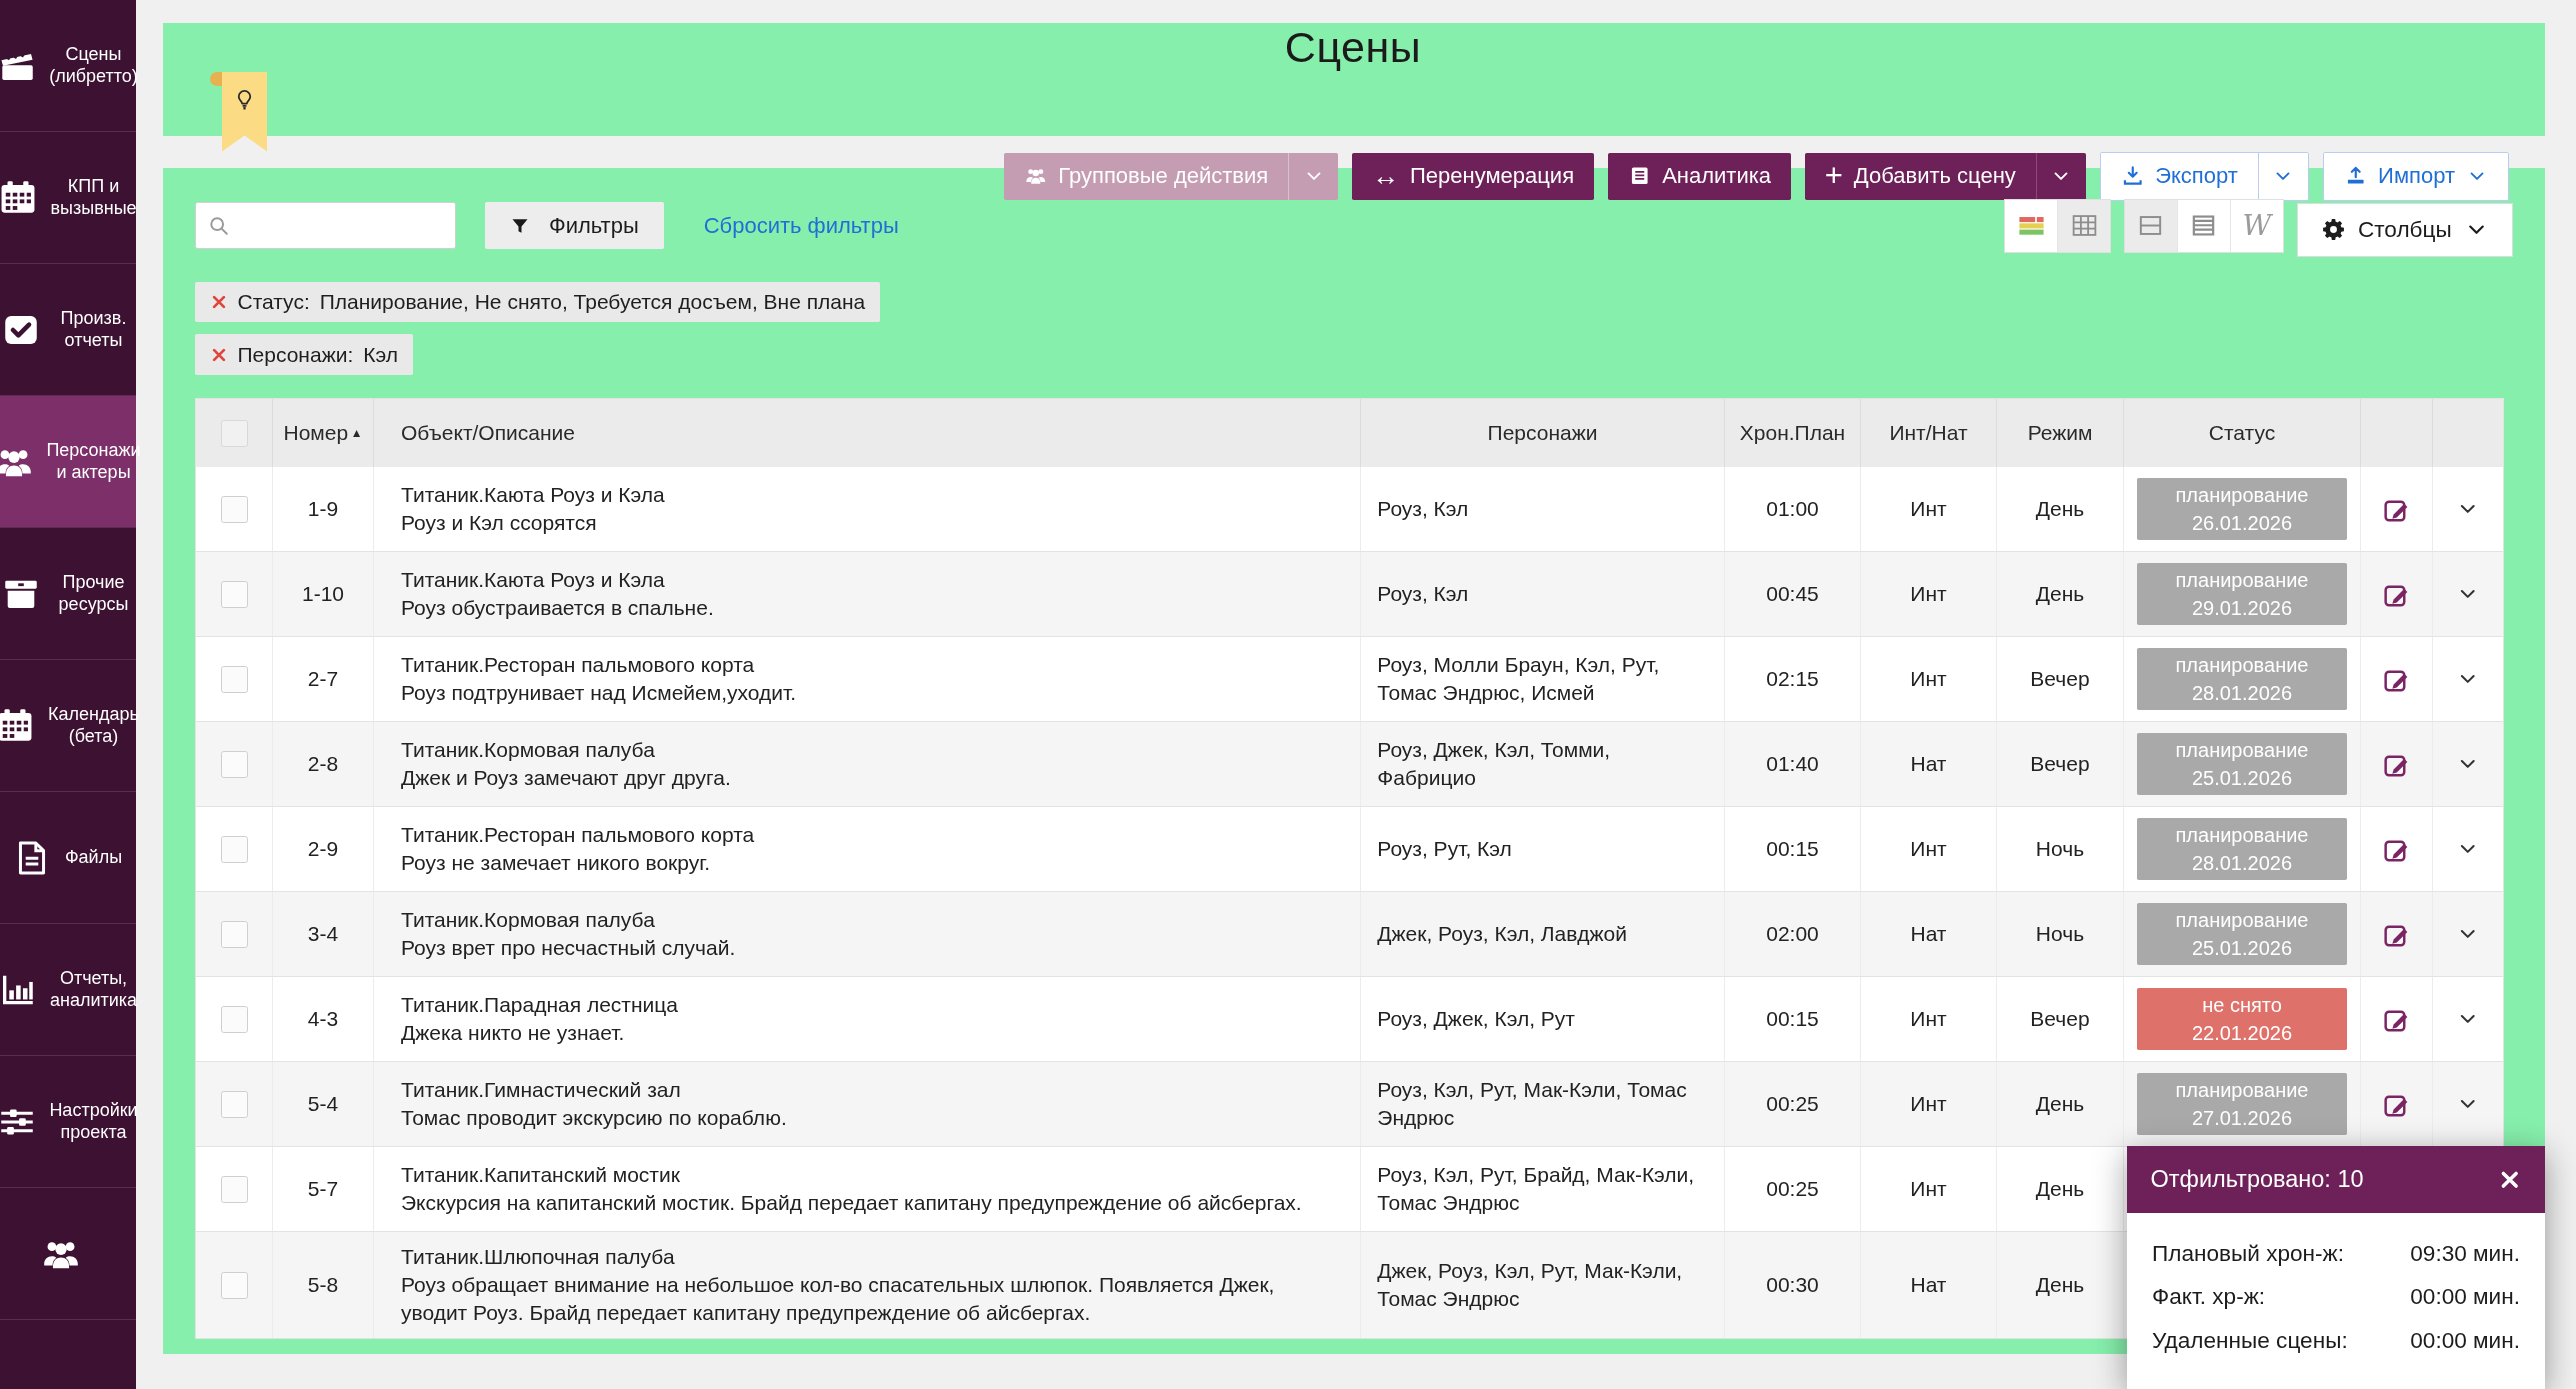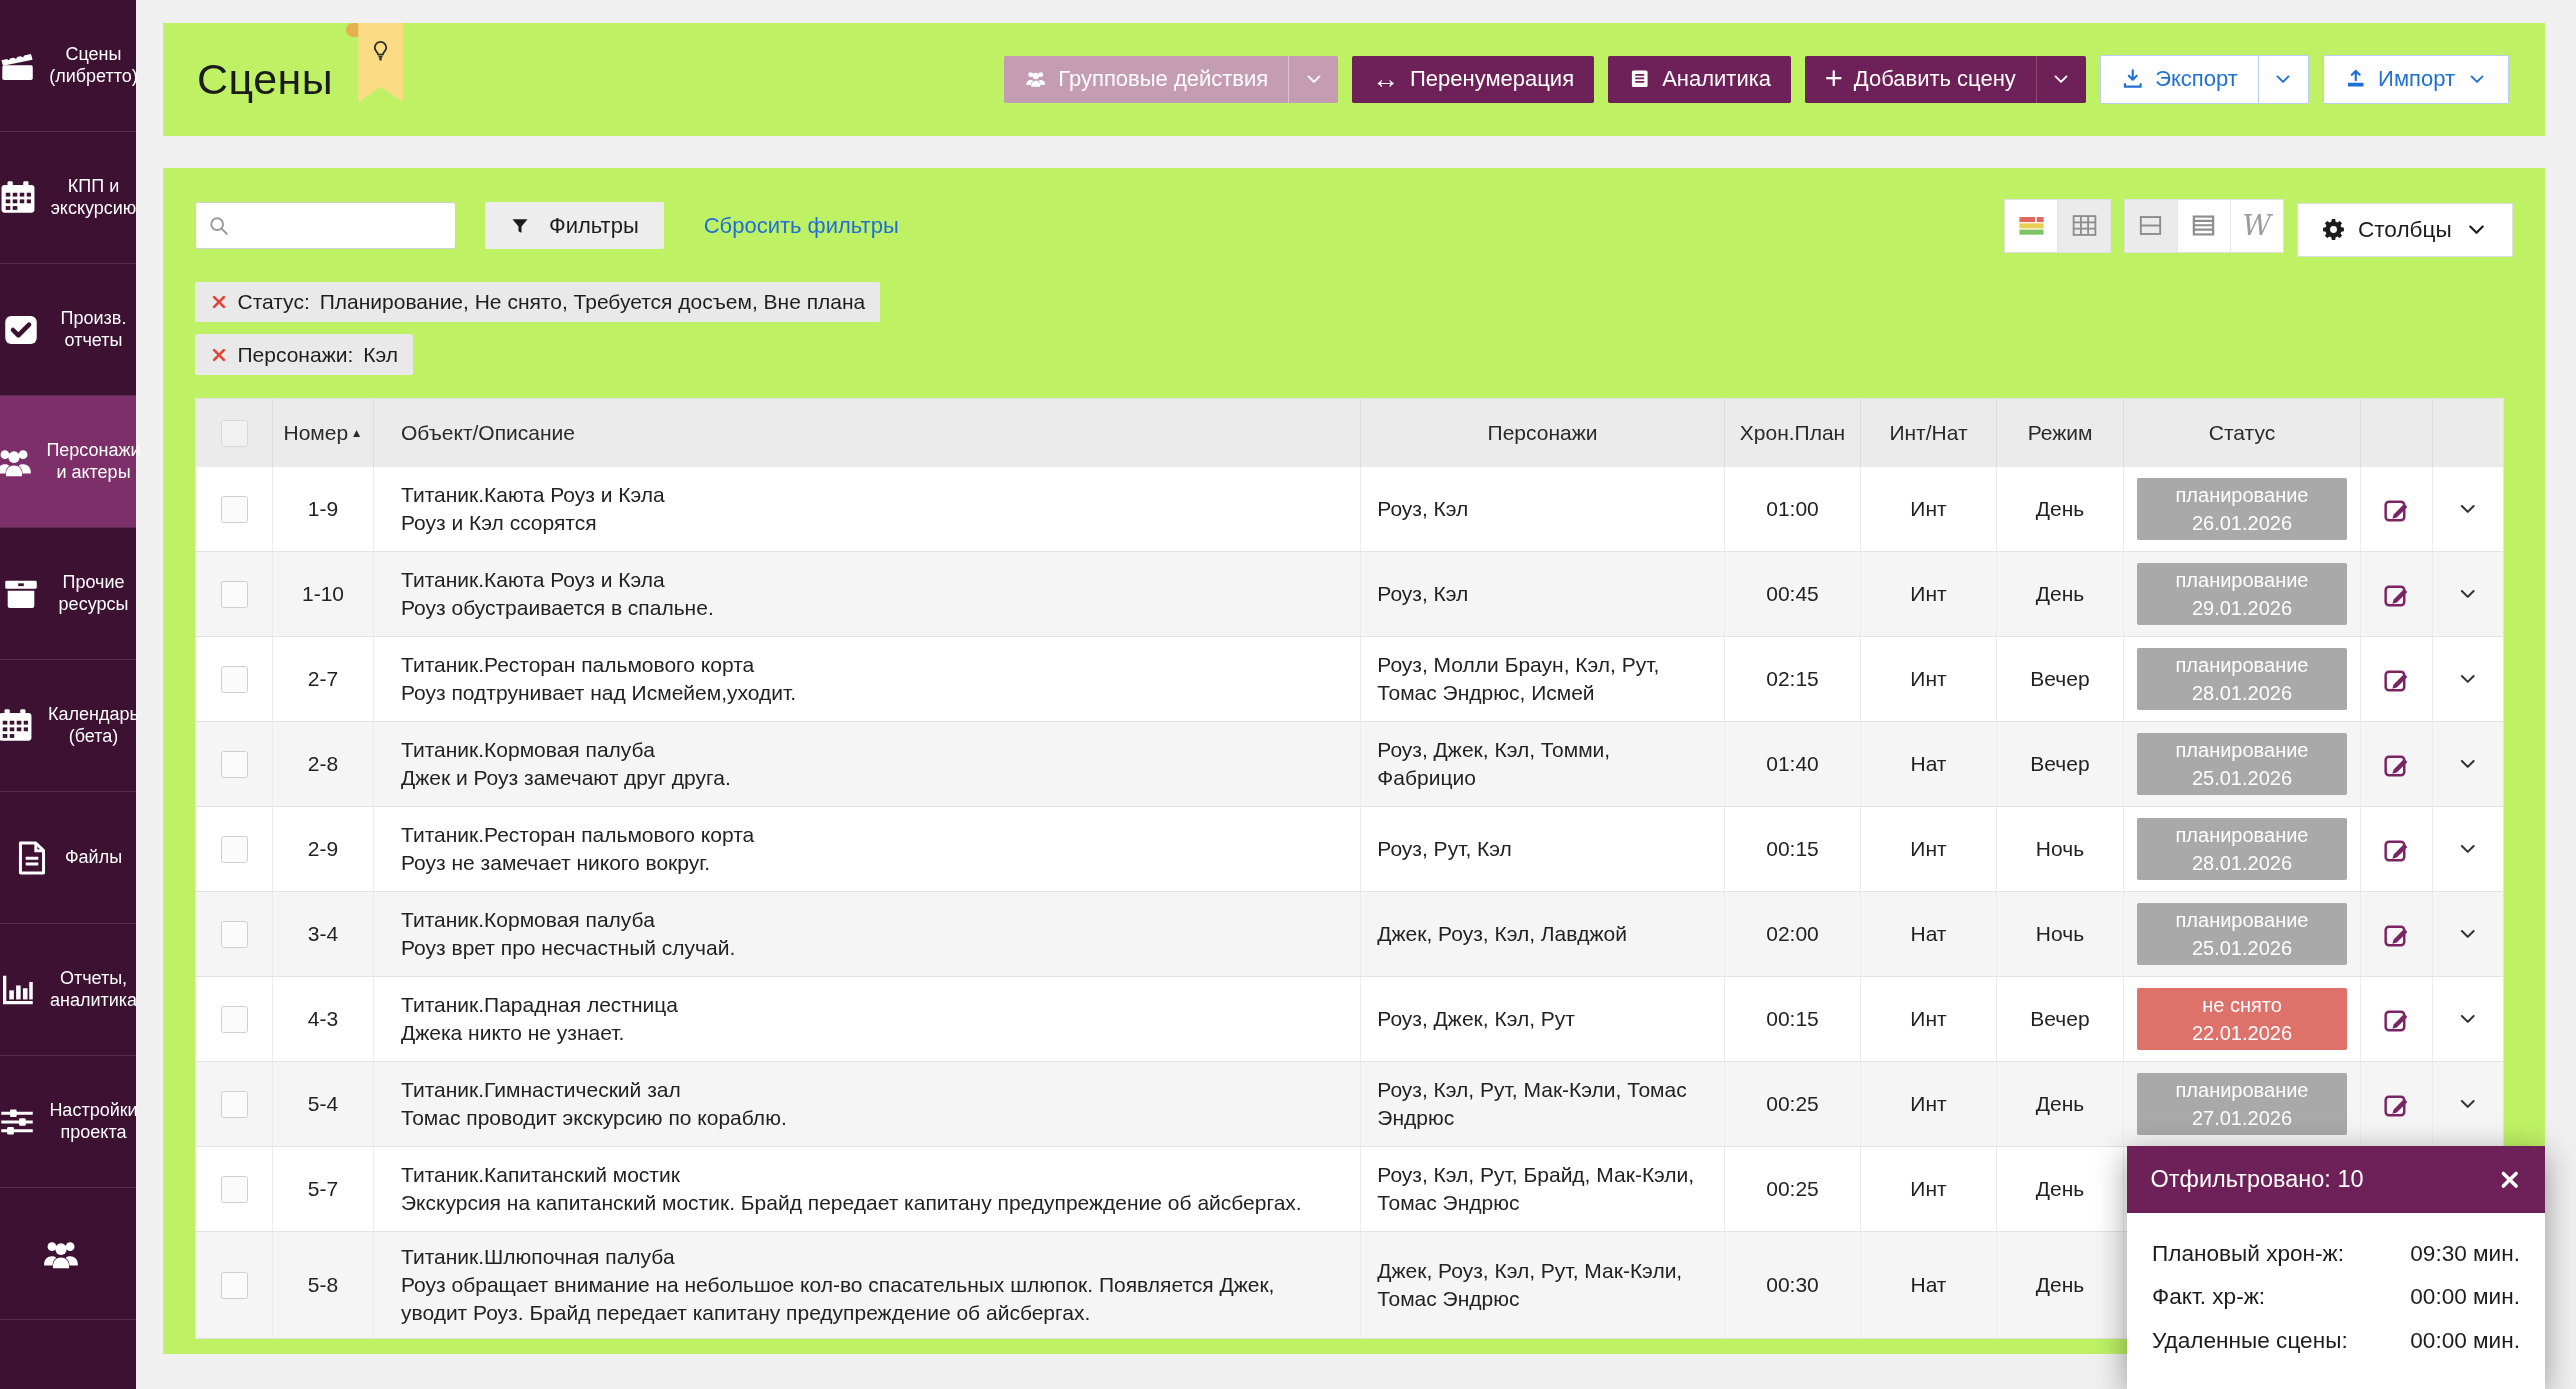"Сцены" .card { background: #bef264 -> #86efac; flex-direction: none -> column }
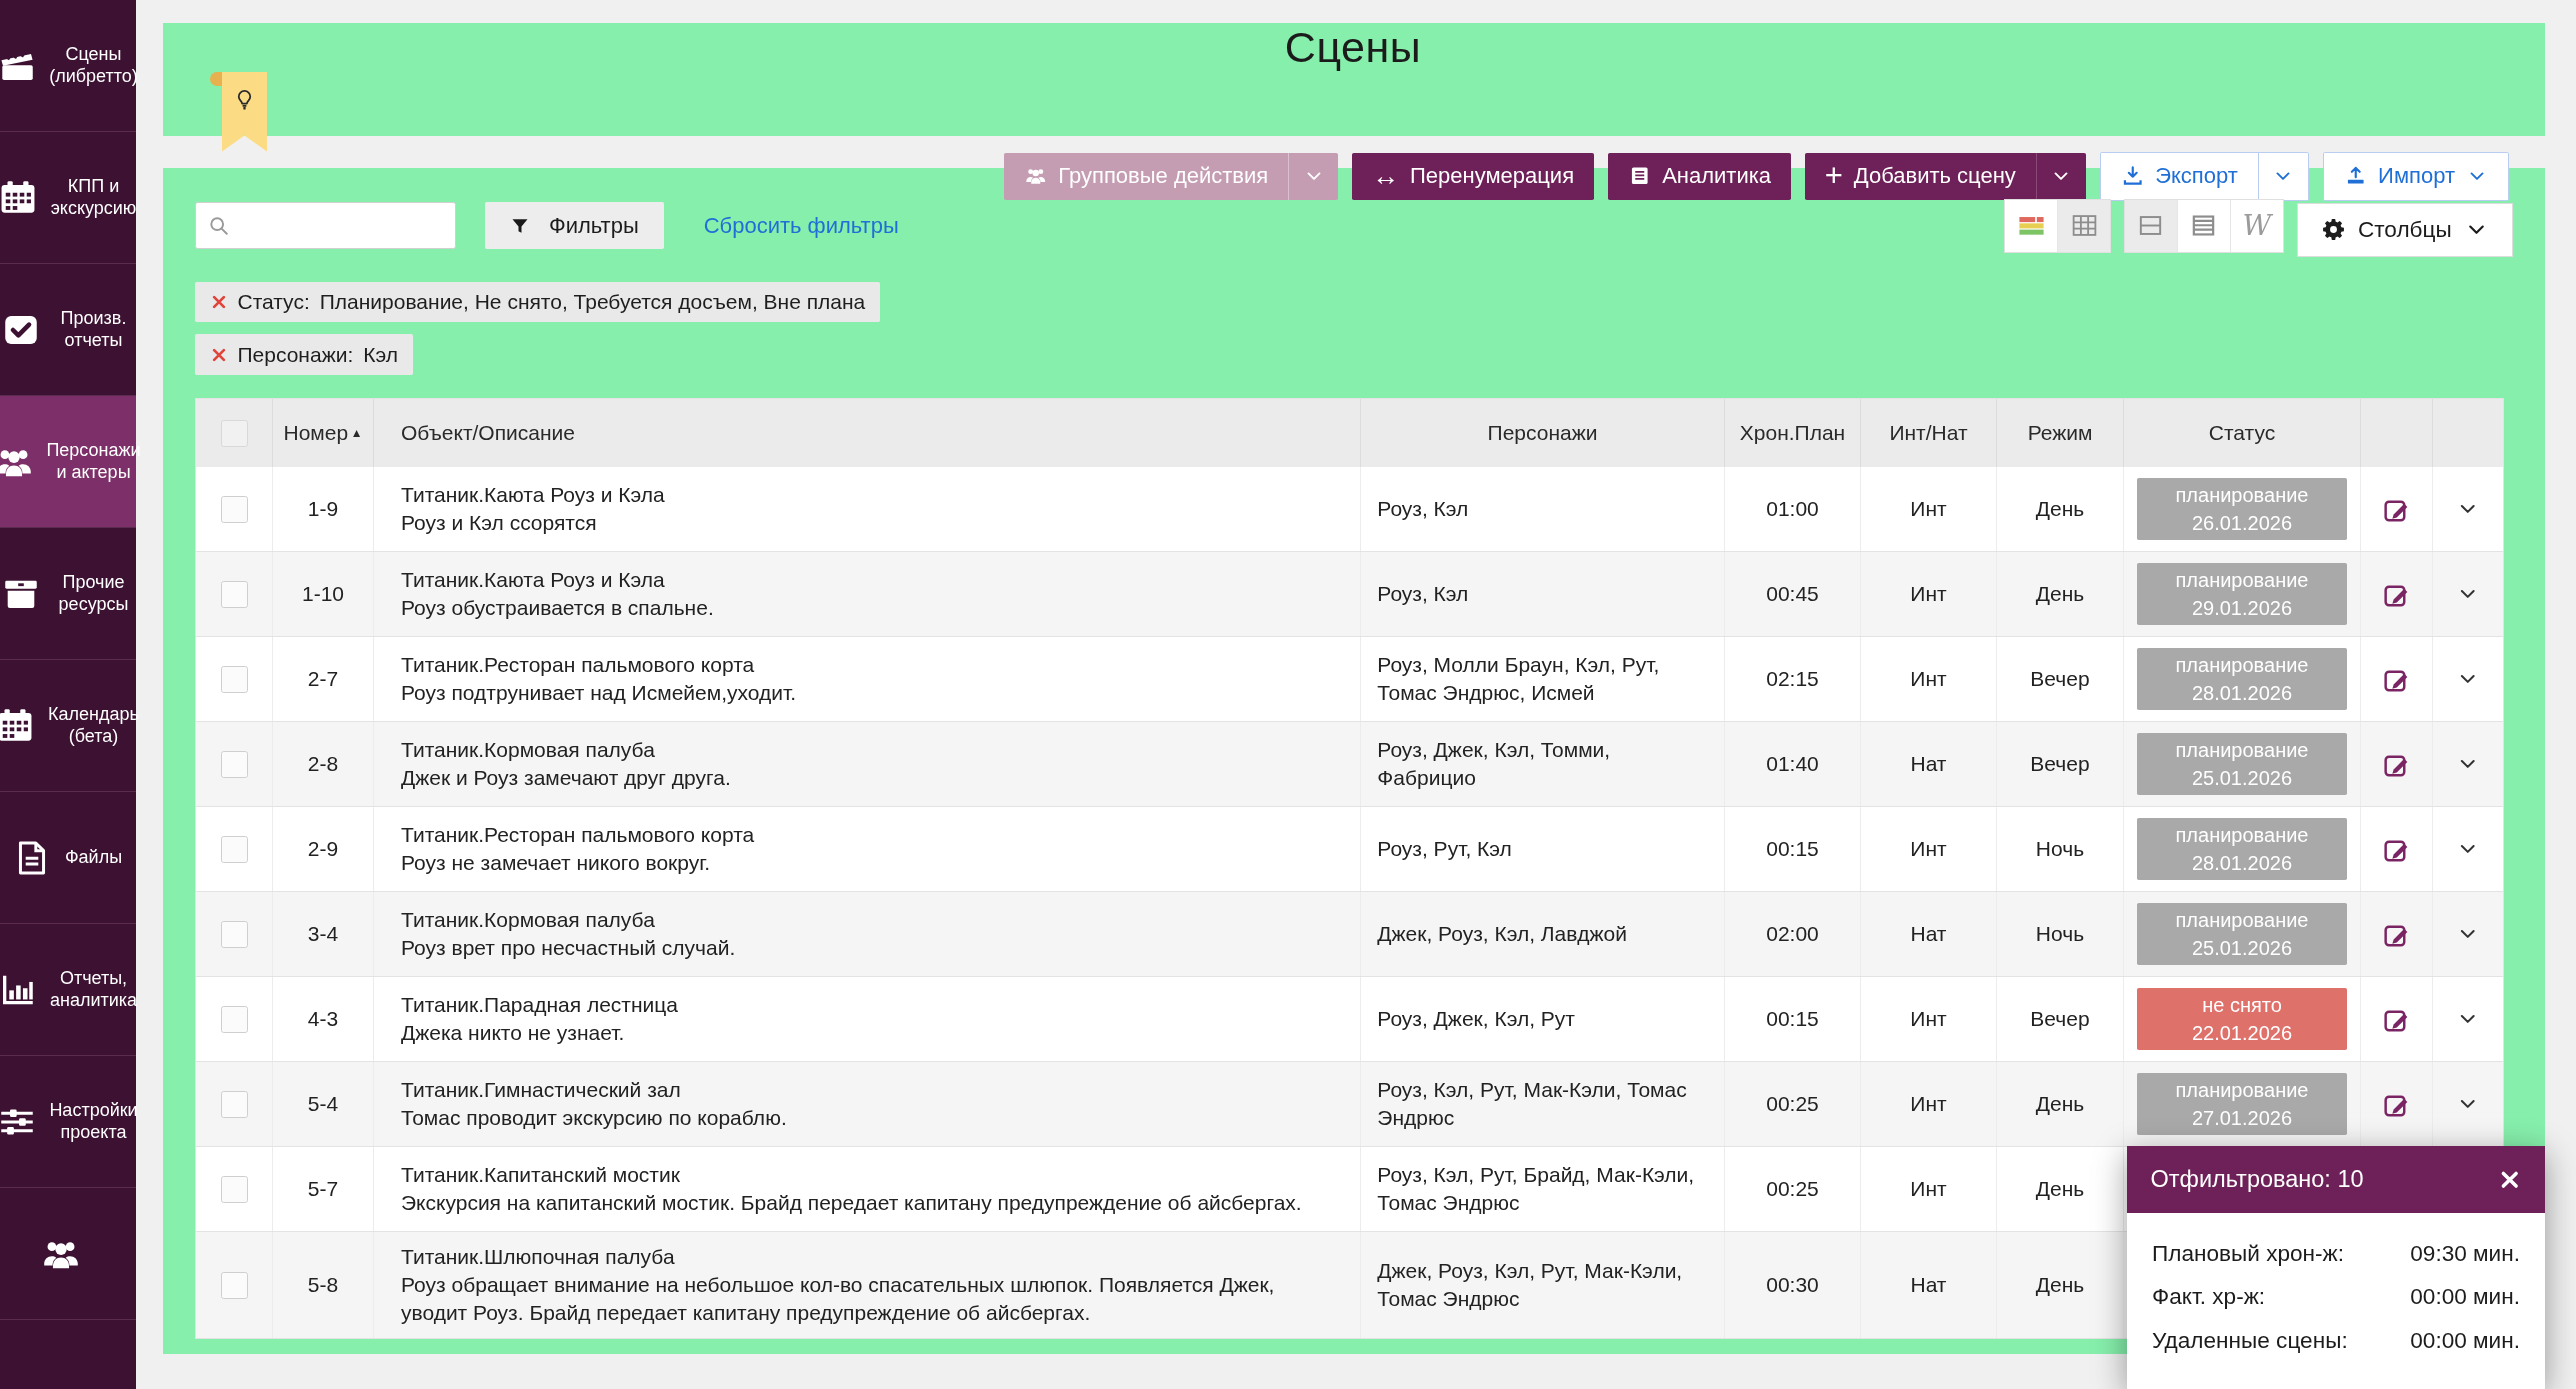"КПП и экскурсию" span.sb-label { text: экскурсию -> вызывные }
